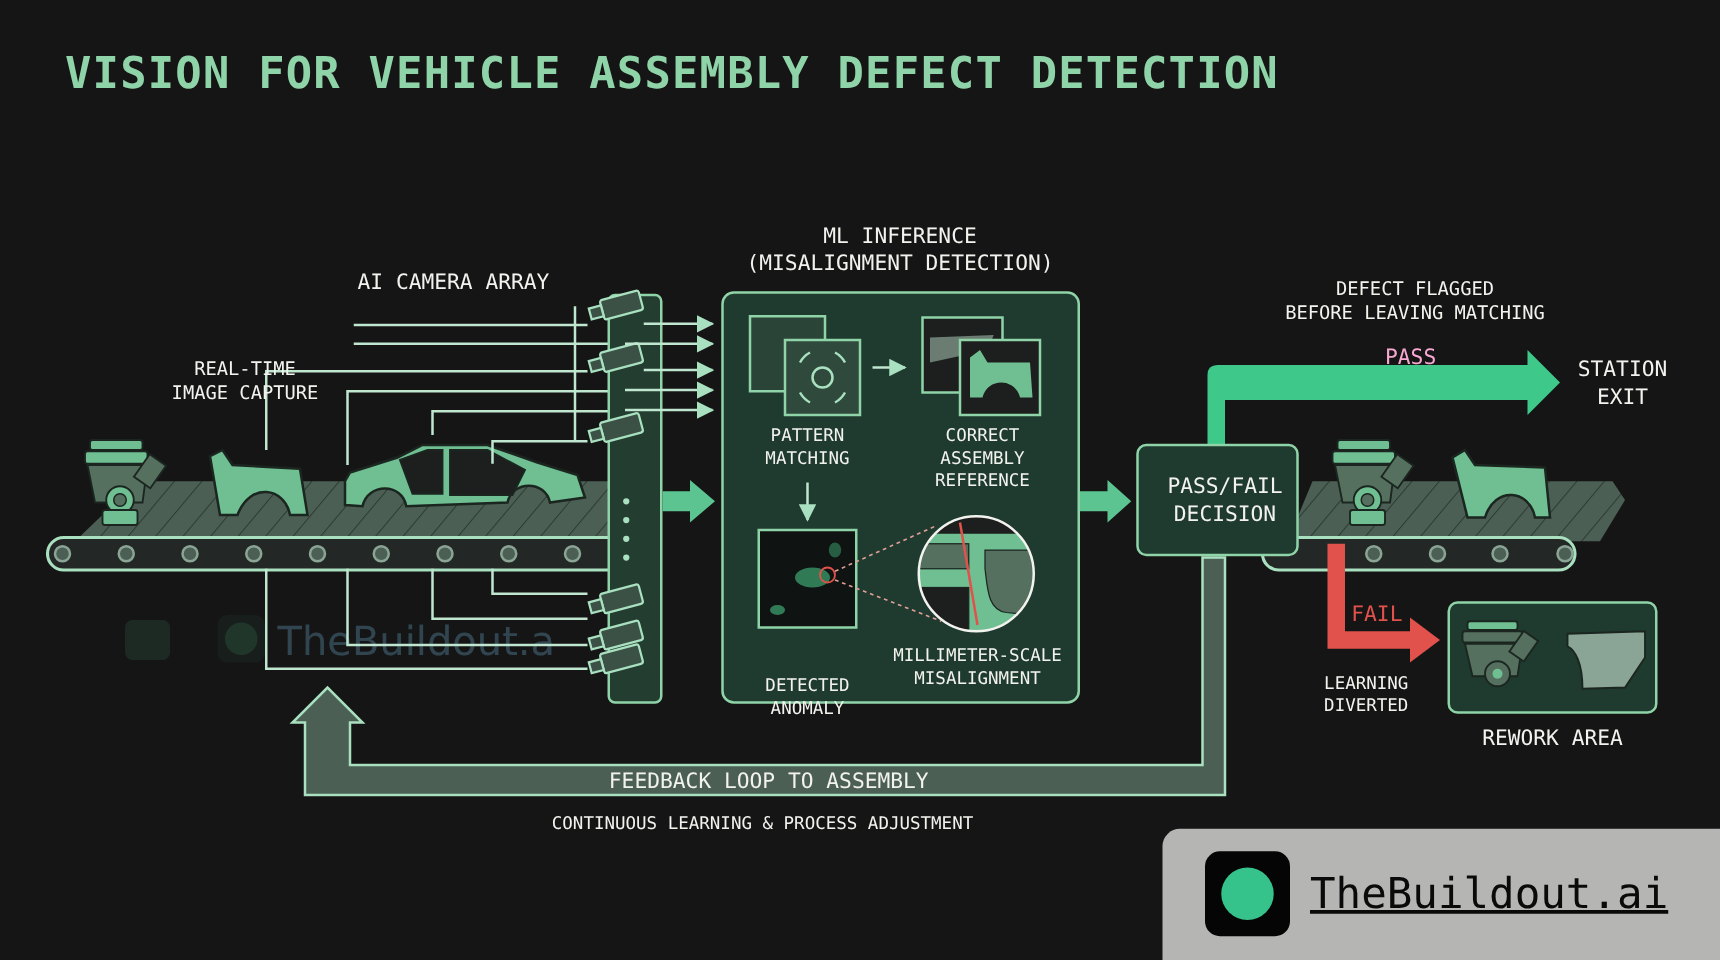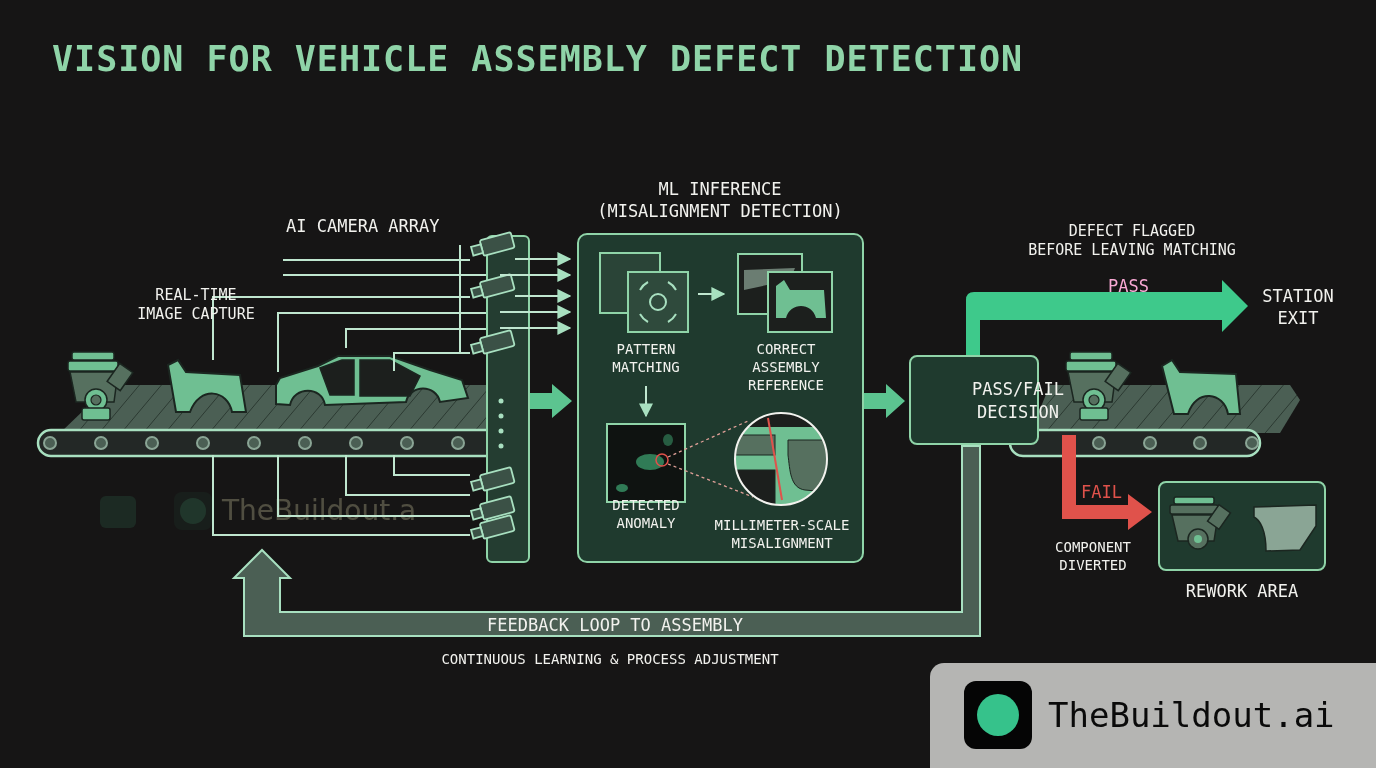"PASS/FAIL" div.lbl { padding-left: 38px -> none }
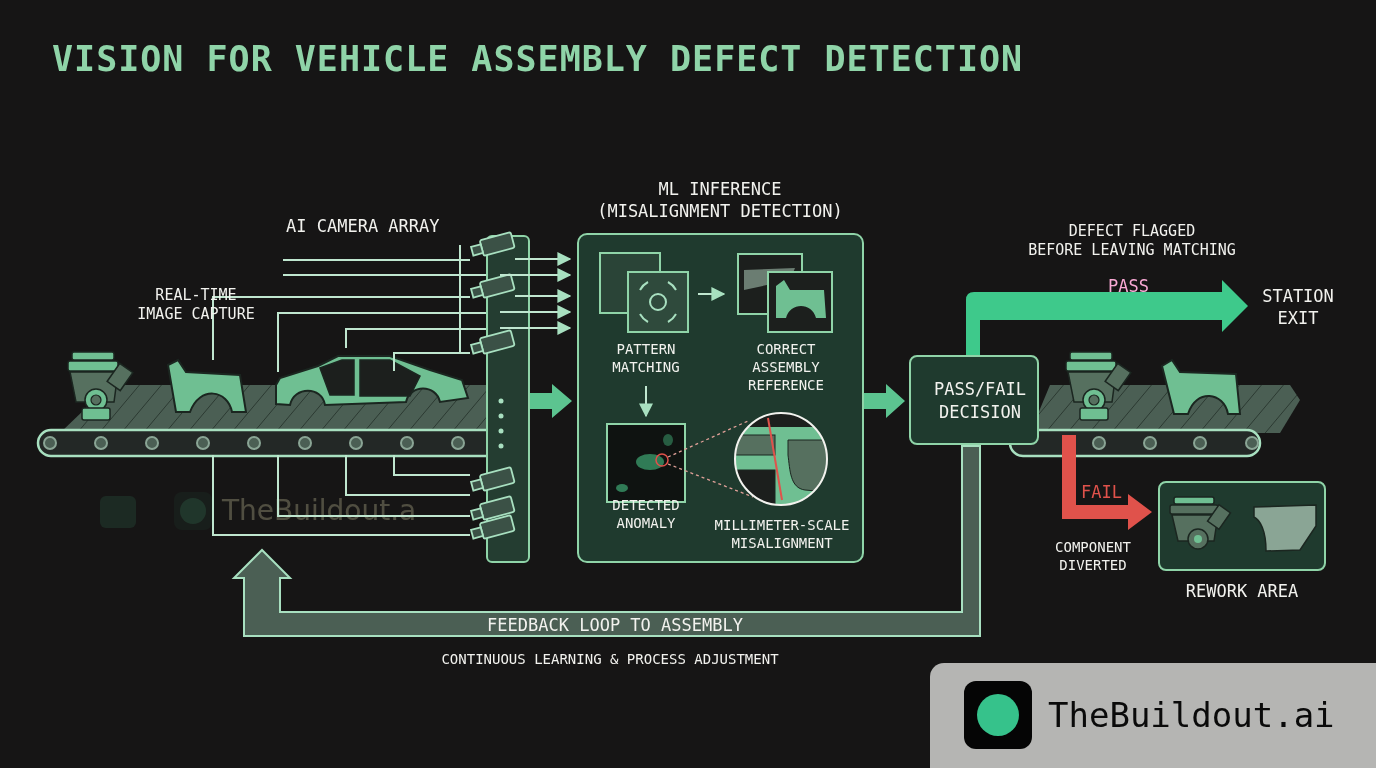"TheBuildout.a" .ghost .gt { color: #fef9c3 -> #7dd3fc; font-size: 28px -> 32px }
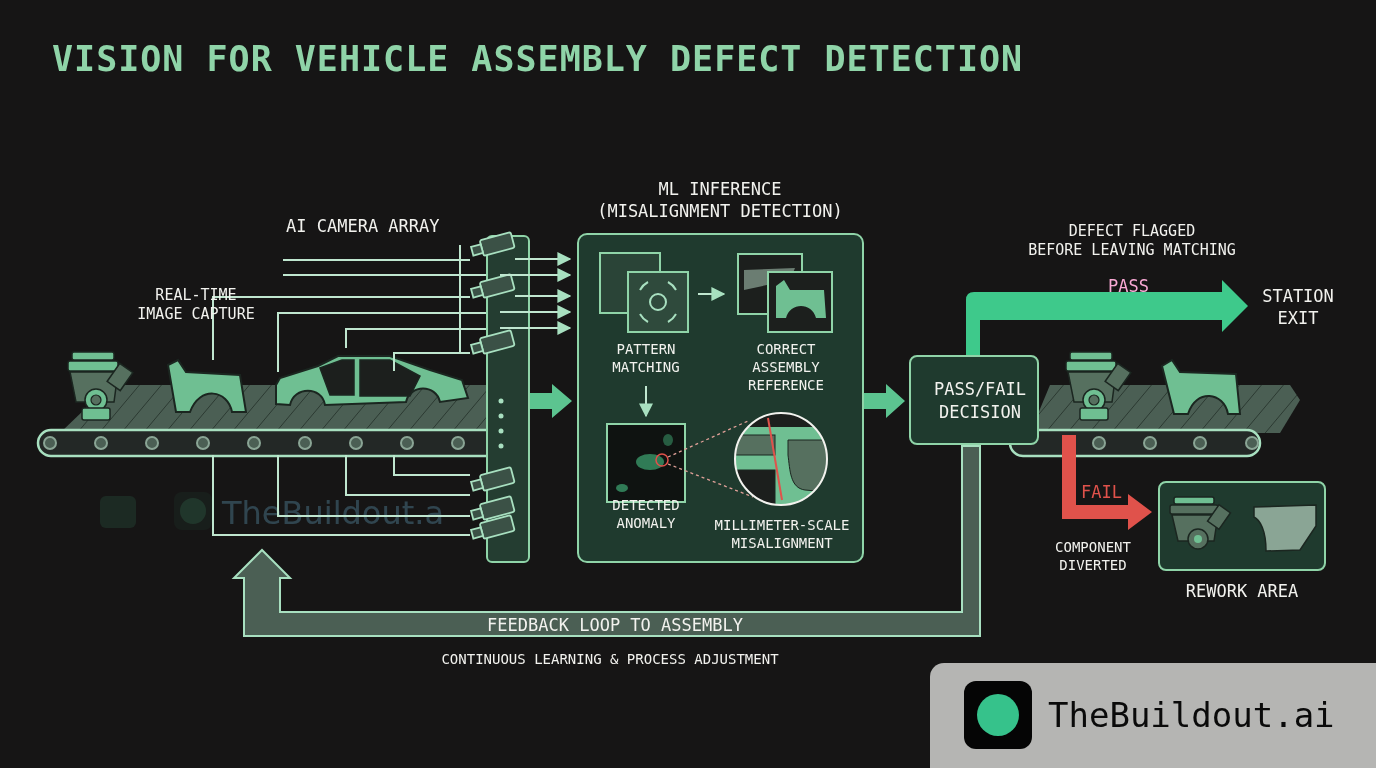"DETECTED" div.lbl { top: 496px -> 540px }
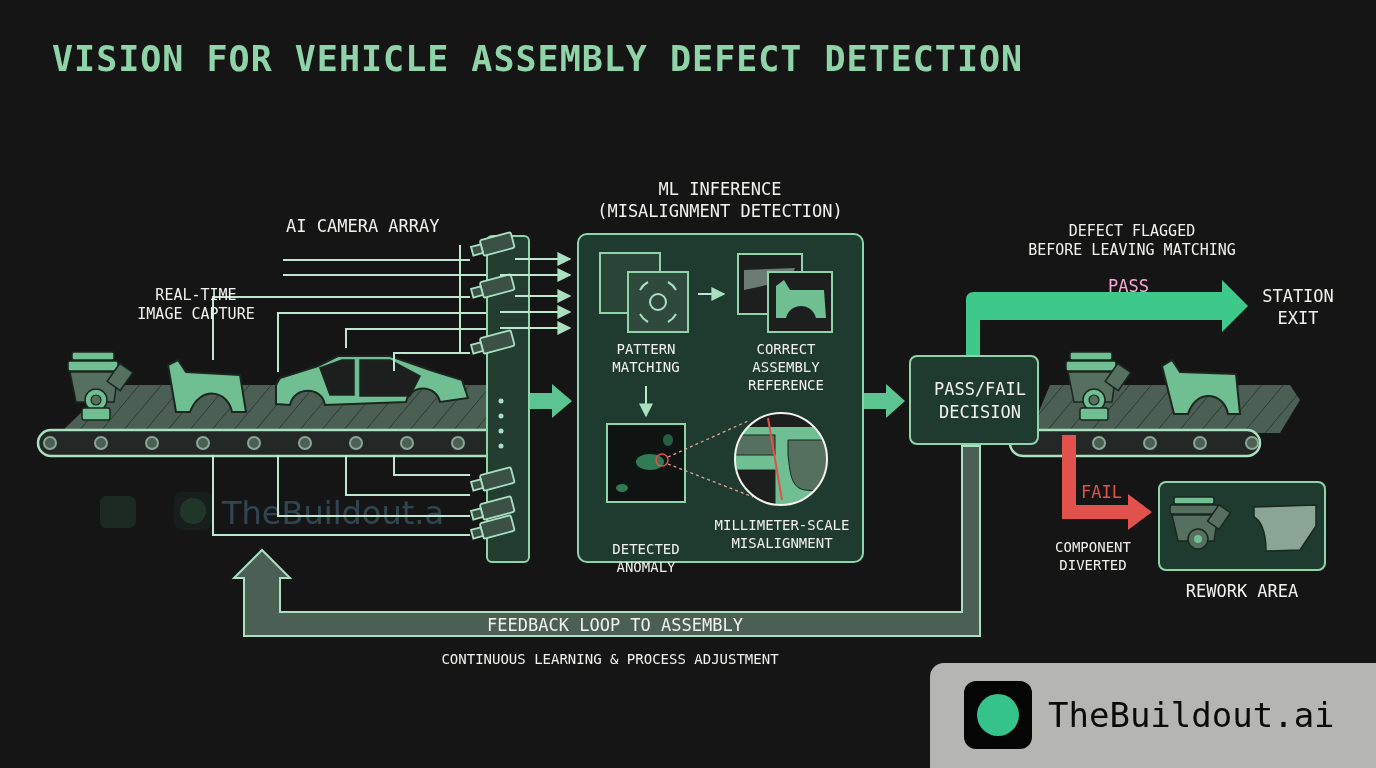"COMPONENT" div { text: COMPONENT -> LEARNING }
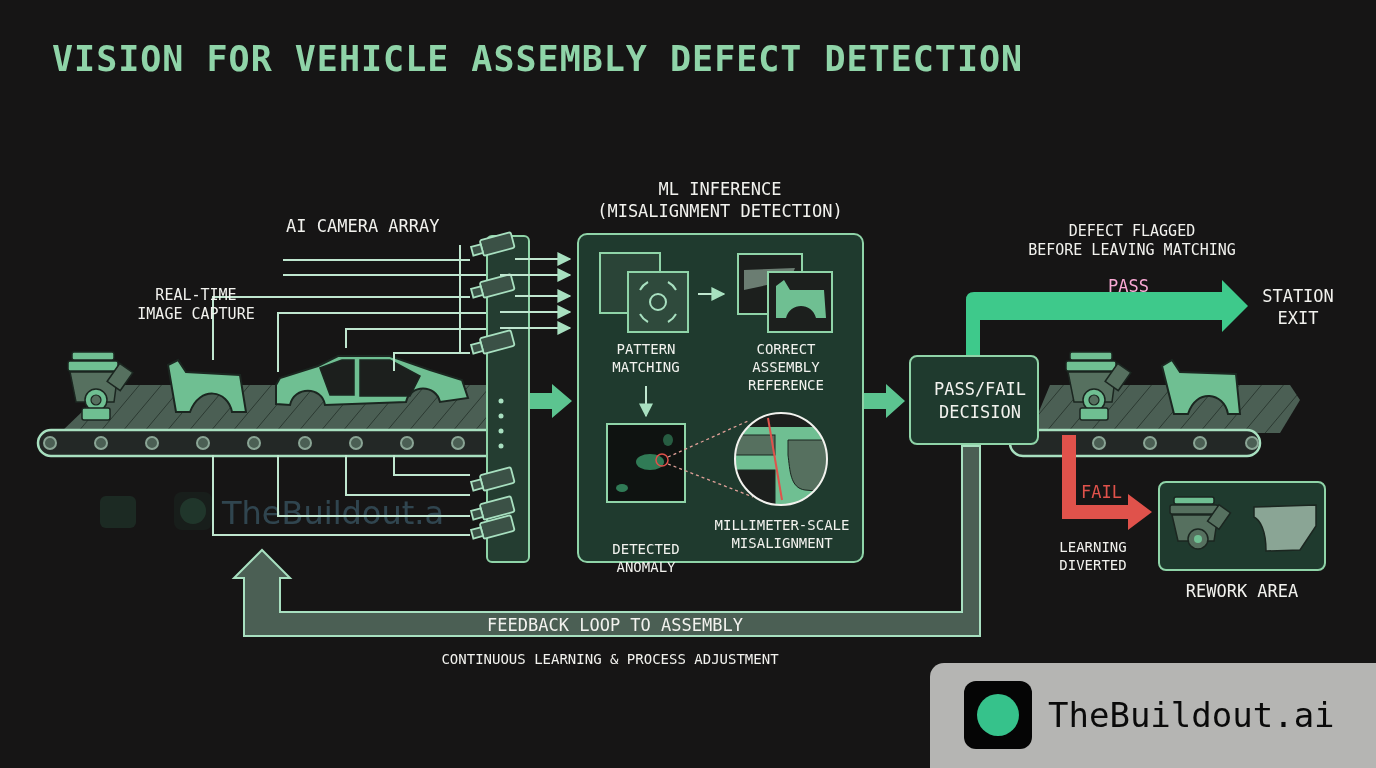"TheBuildout.ai" .badge .brand { text-decoration: none -> underline }
